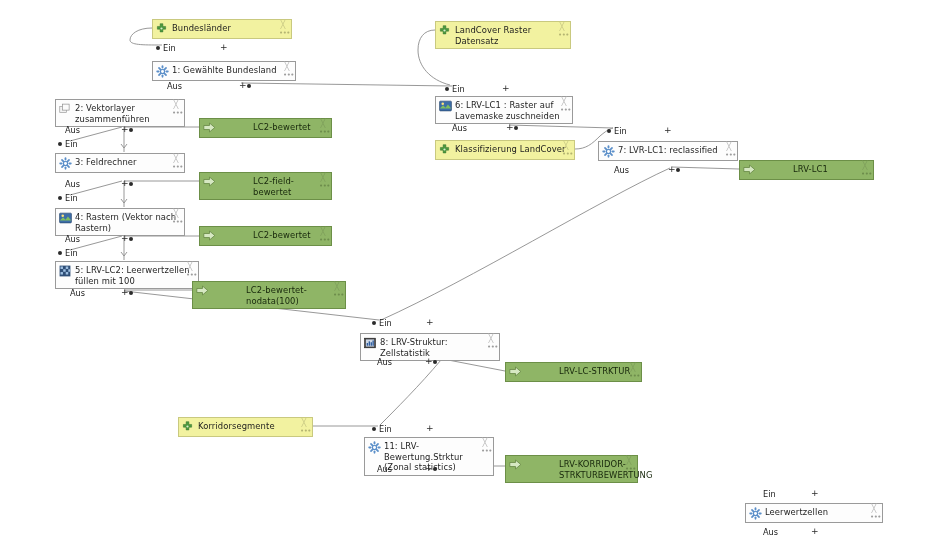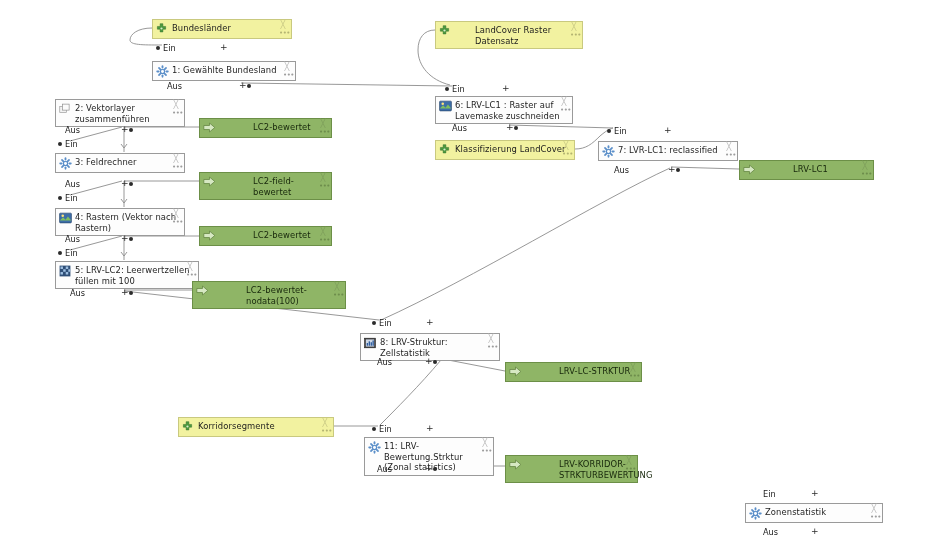"LandCover Raster Datensatz" div.node { gap: 20px -> none; width: 148px -> 136px }
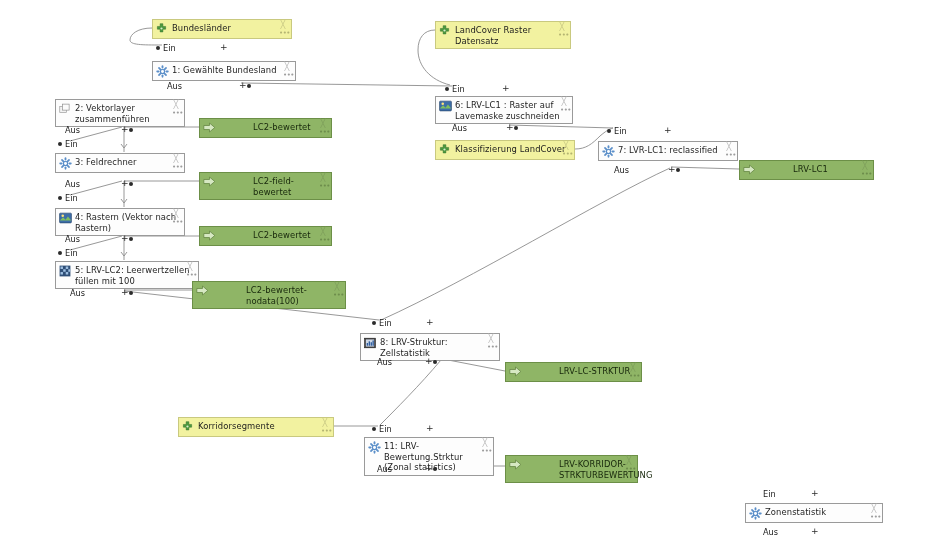"Korridorsegmente" div.node { width: 156px -> 135px }
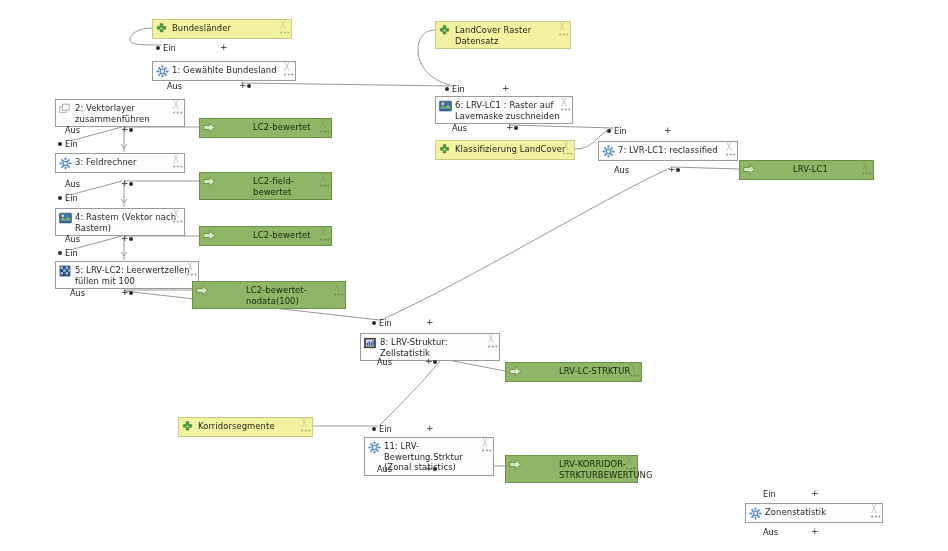"Zonenstatistik" span.lbl { text: Zonenstatistik -> Leerwertzellen }
